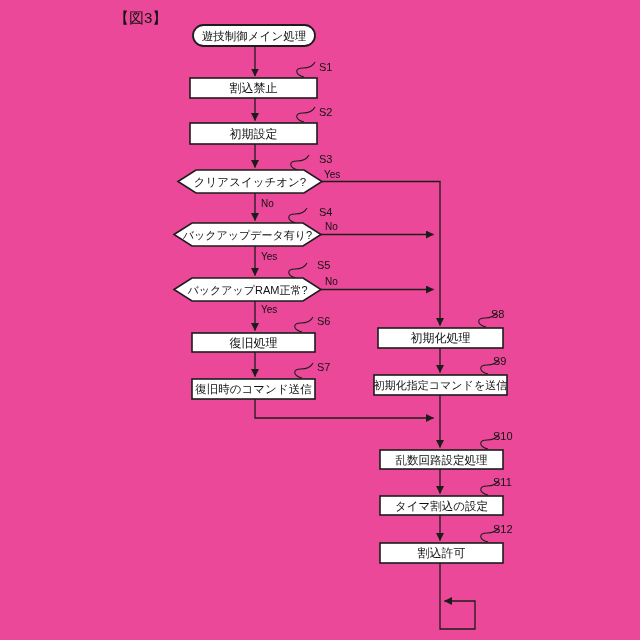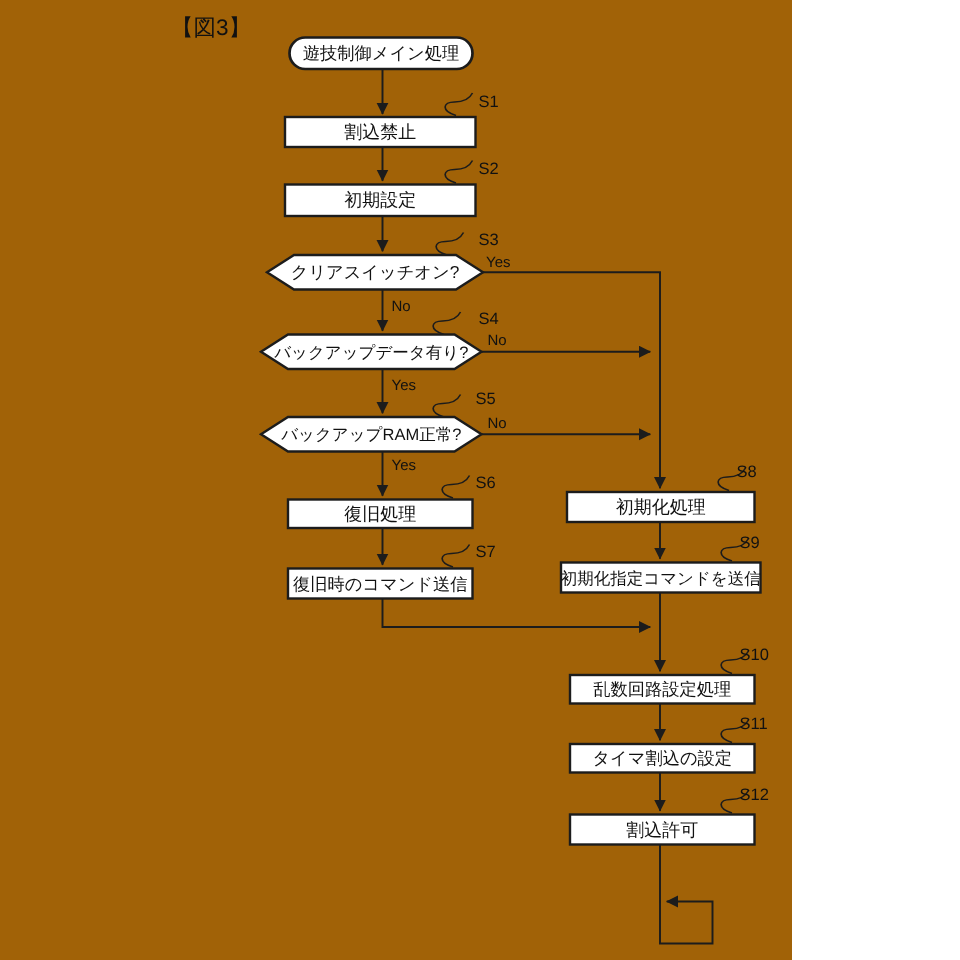"【図3】" .page { background: #a16207 -> #ec4899; width: 528px -> 640px }
